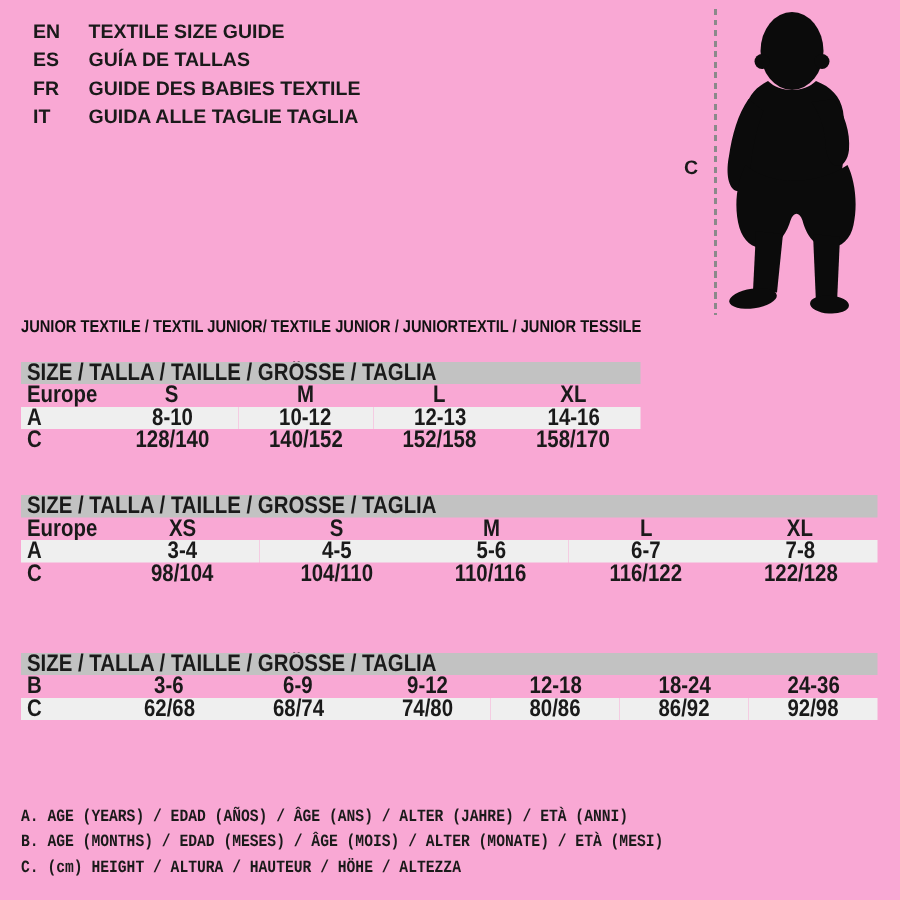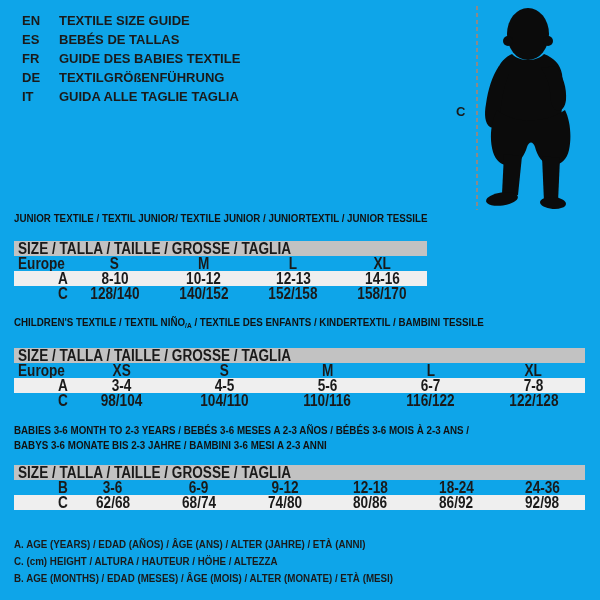"EN TEXTILE SIZE GUIDE" .page { background: #0ea5e9 -> #f9a8d4 }
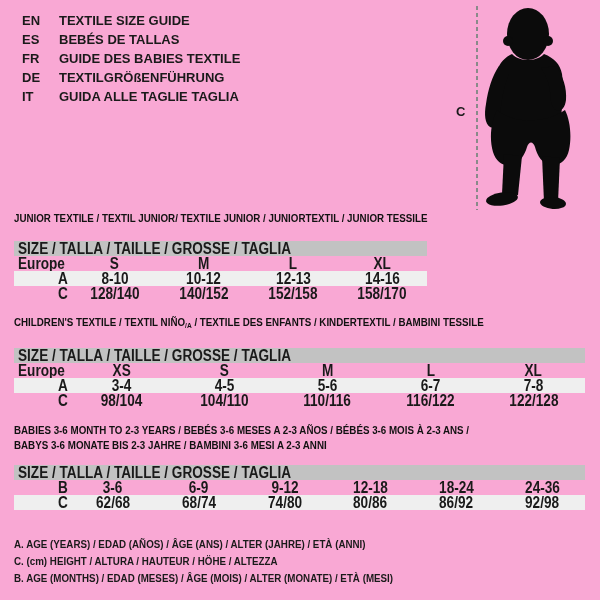"BEBÉS DE TALLAS" span.lang-label { text: BEBÉS -> GUÍA }
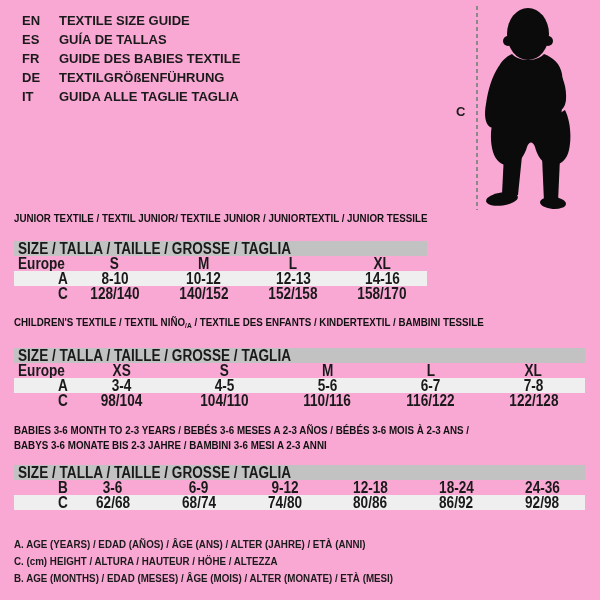"DE TEXTILGRÖßENFÜHRUNG" div.lang-row { html: <div> <span>DE</span><span>TEXTILGRÖßENFÜHRUNG</span> </div> -> none }
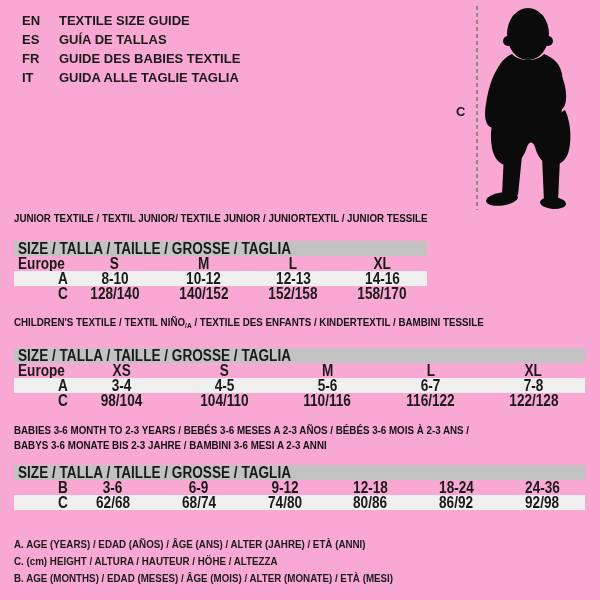"Europe" .size-table td.lbl { text-align: right -> left }
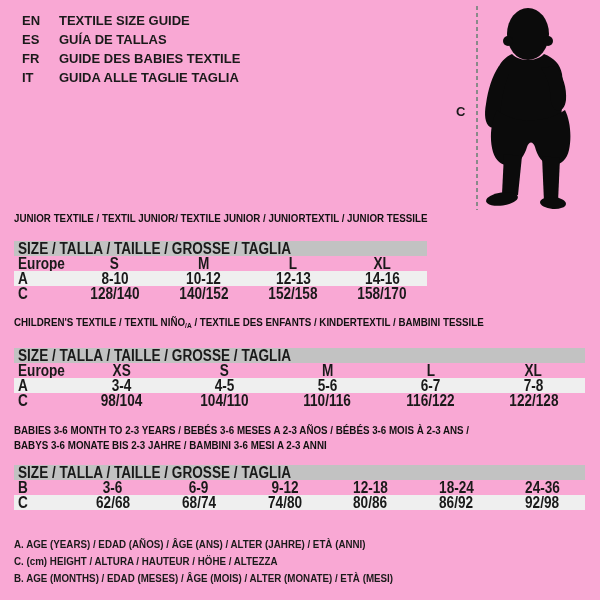"CHILDREN'S TEXTILE / TEXTIL NIÑO/A" div.sec-title { html: <div><div><span>CHILDREN'S TEXTILE / TEXTIL NIÑO</span><span>/A</span><span> / TEXTILE DES ENFANTS / KINDERTEXTIL / BAMBINI TESSILE</span></div></div> -> none }
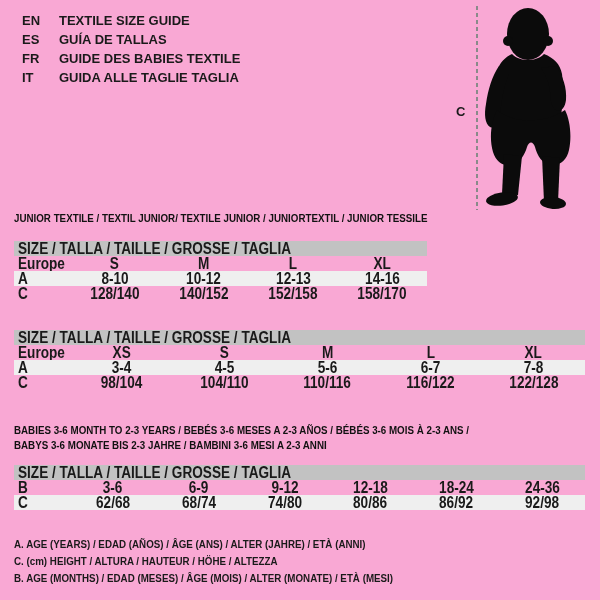"BABIES 3-6 MONTH TO 2-3" div.sec-title { html: <div><div><span>BABIES 3-6 MONTH TO 2-3 YEARS / BEBÉS 3-6 MESES A 2-3 AÑOS / BÉBÉS 3-6 MOIS À 2-3 ANS /</span></div><div><span>BABYS 3-6 MONATE BIS 2-3 JAHRE / BAMBINI 3-6 MESI A 2-3 ANNI</span></div></div> -> none }
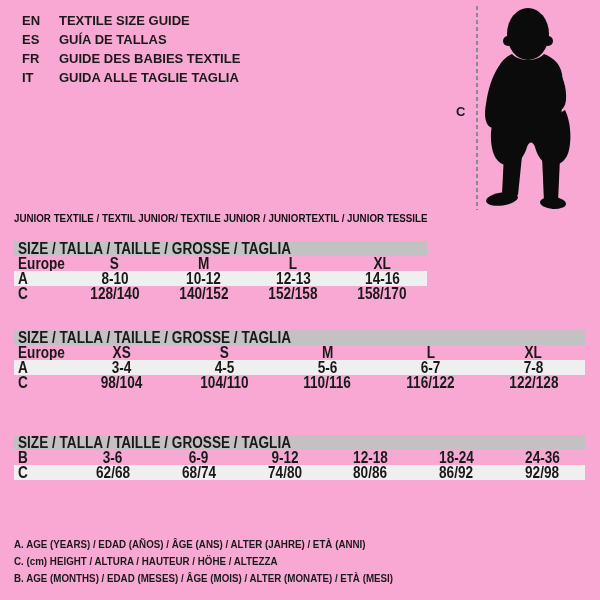"A. AGE (YEARS) / EDAD" .legend-line { font-family: none -> Liberation Mono, monospace }
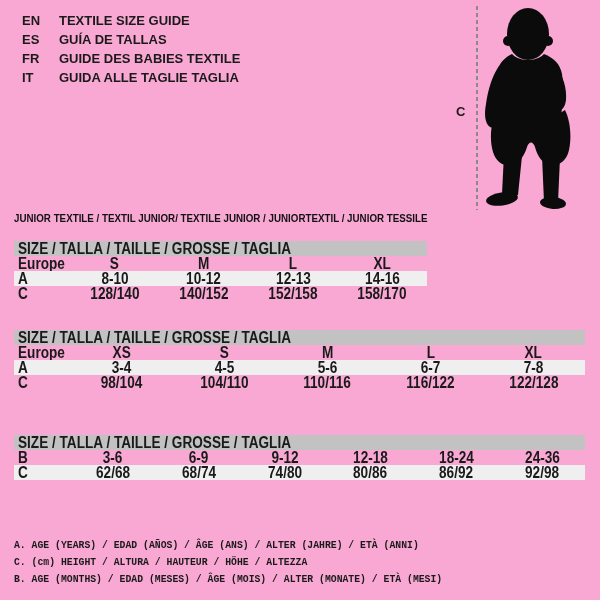"C. (cm) HEIGHT / ALTURA" div.legend-line { order: before "B. AGE (MONTHS) / EDAD" -> after "B. AGE (MONTHS) / EDAD" }
